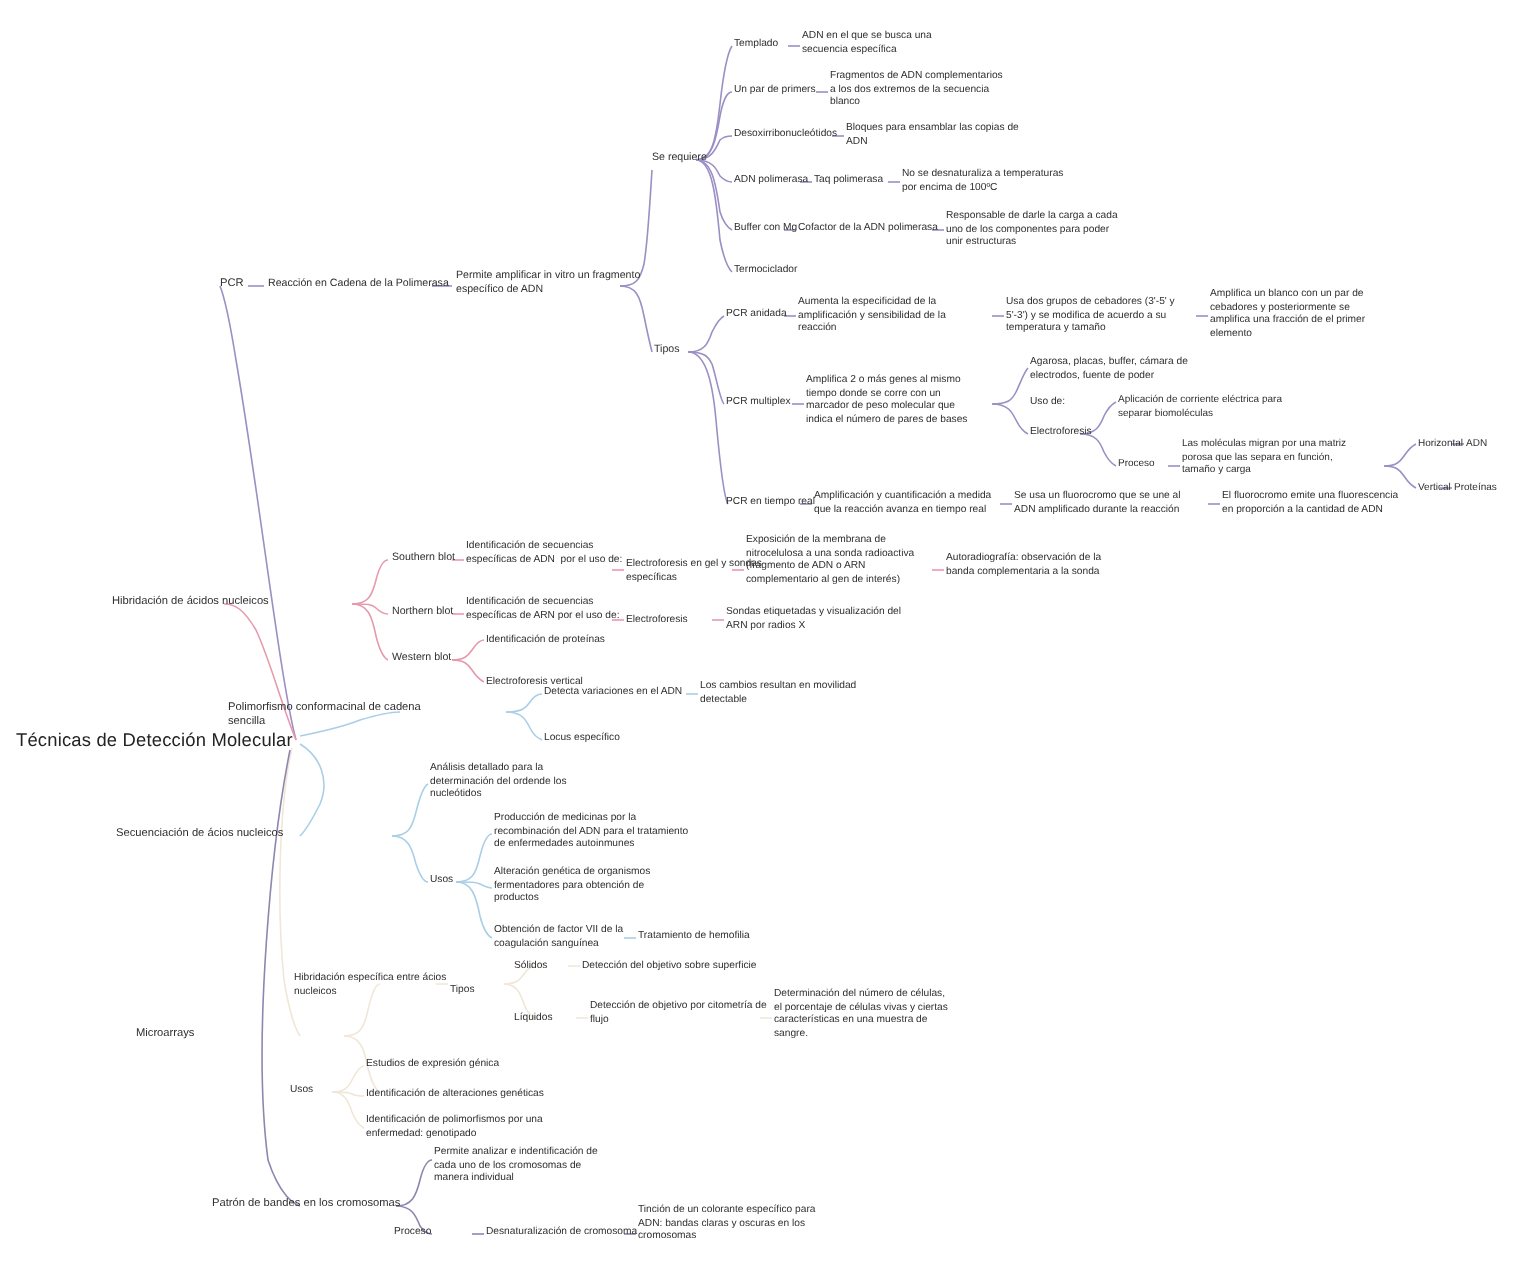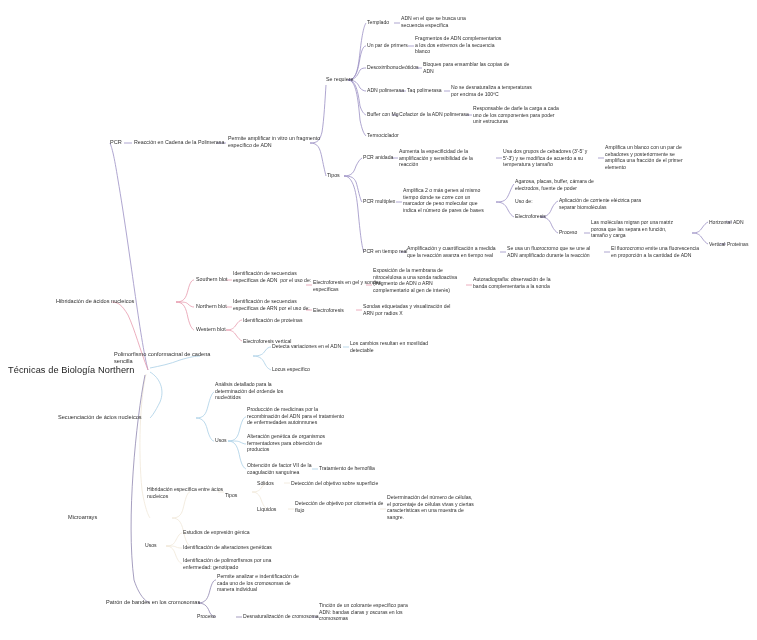"Técnicas de Biología Northern" div.node { text: Biología Northern -> Detección Molecular }
